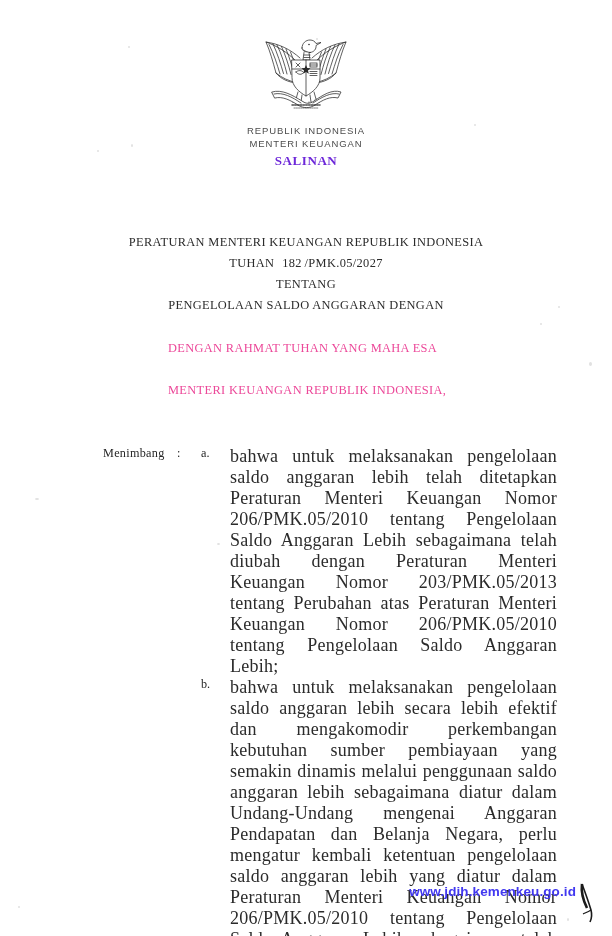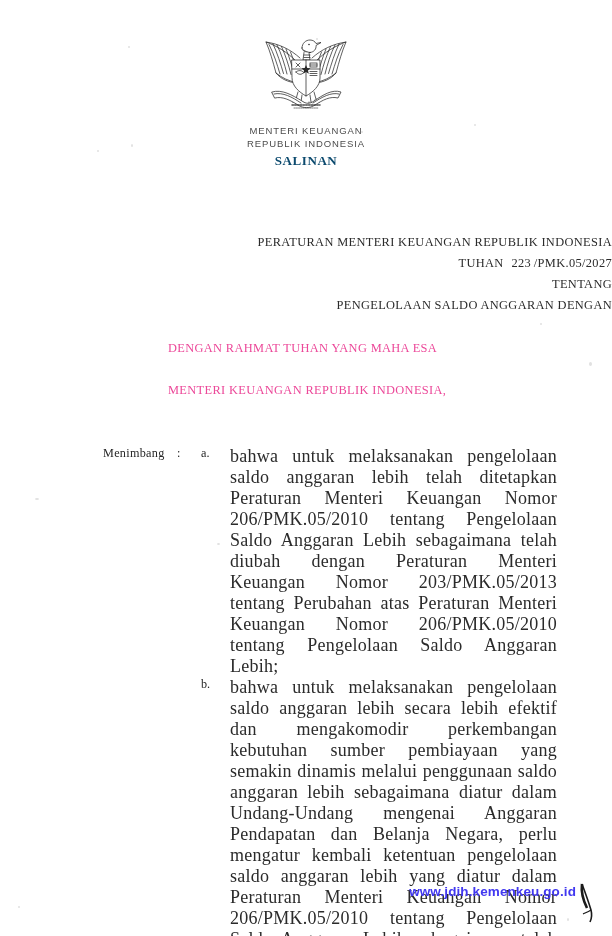"MENTERI KEUANGAN" div { order: before "REPUBLIK INDONESIA" -> after "REPUBLIK INDONESIA" }
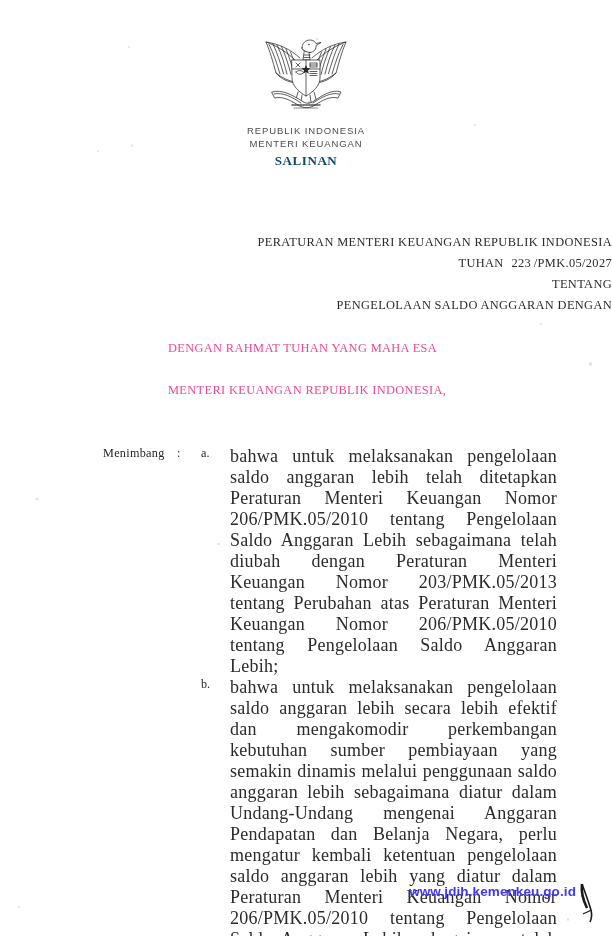"SALINAN" .salinan { color: #0c4a6e -> #6d28d9 }
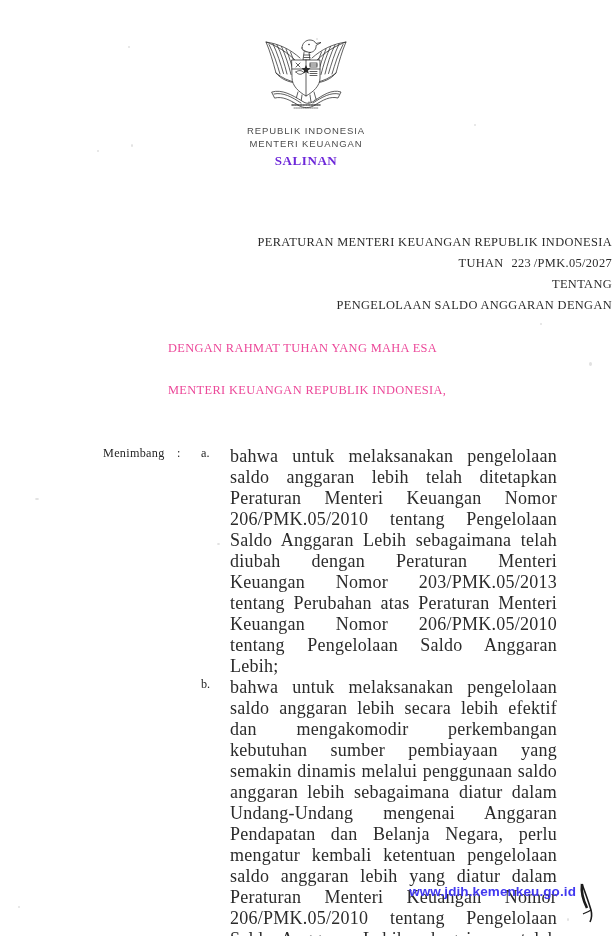"PERATURAN MENTERI KEUANGAN REPUBLIK" .title-block { text-align: right -> center }
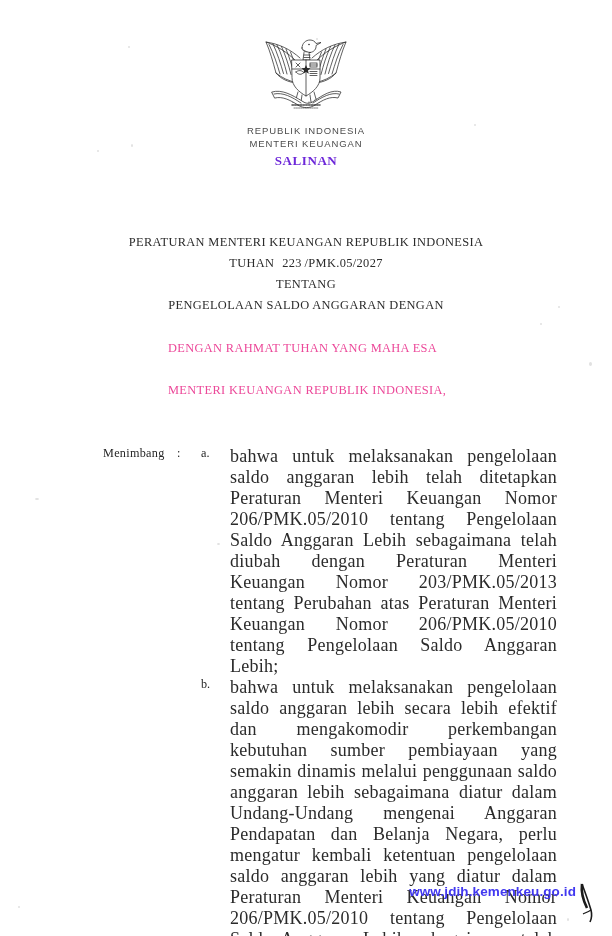"223" span.handnum { text: 223 -> 182 }
